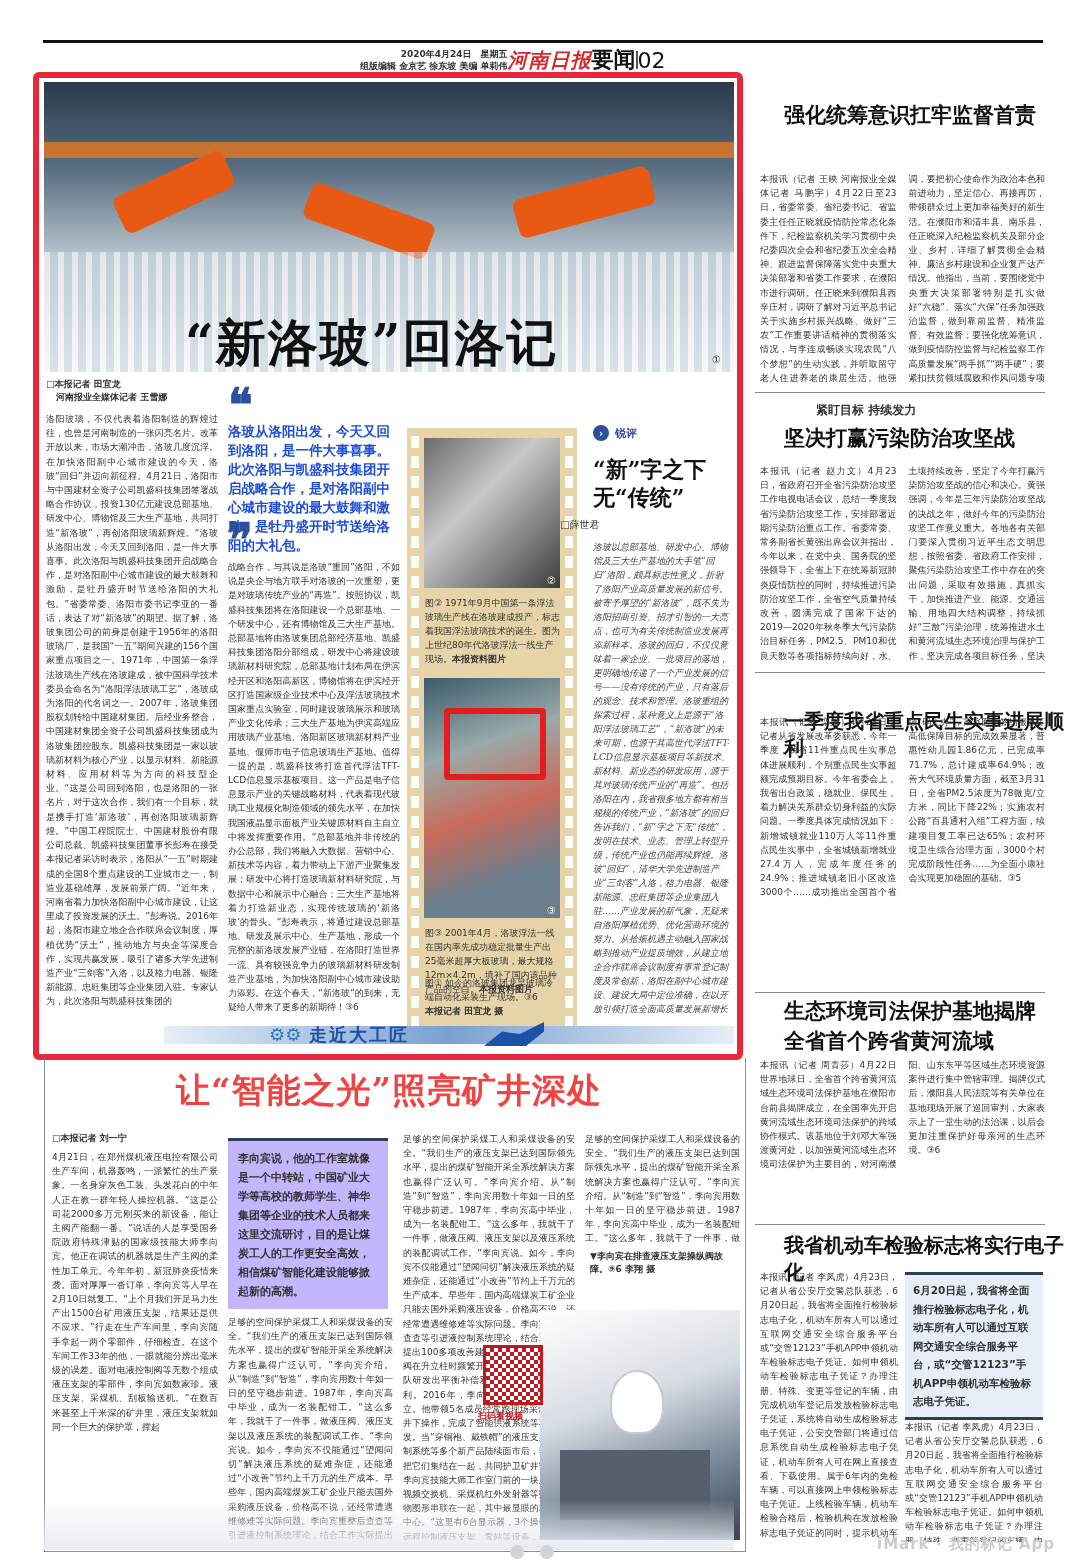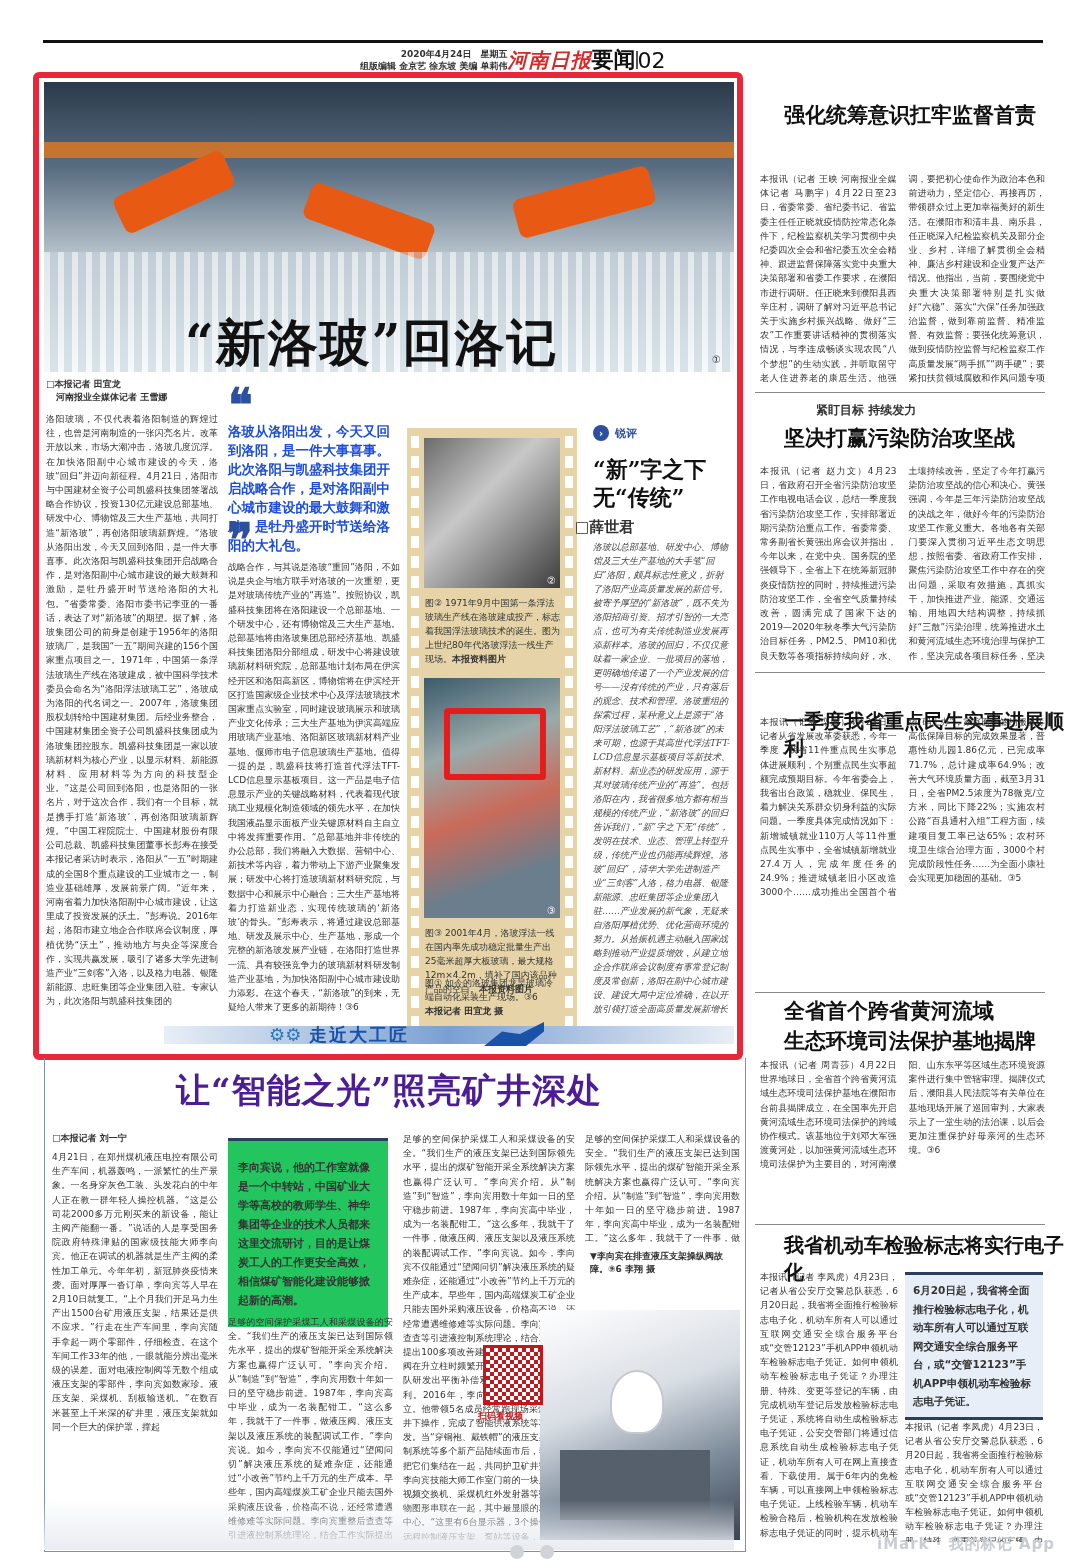"□薛世君" .comment-author { font-size: 15px -> 10px; font-weight: bold -> normal; left: 575px -> 560px }
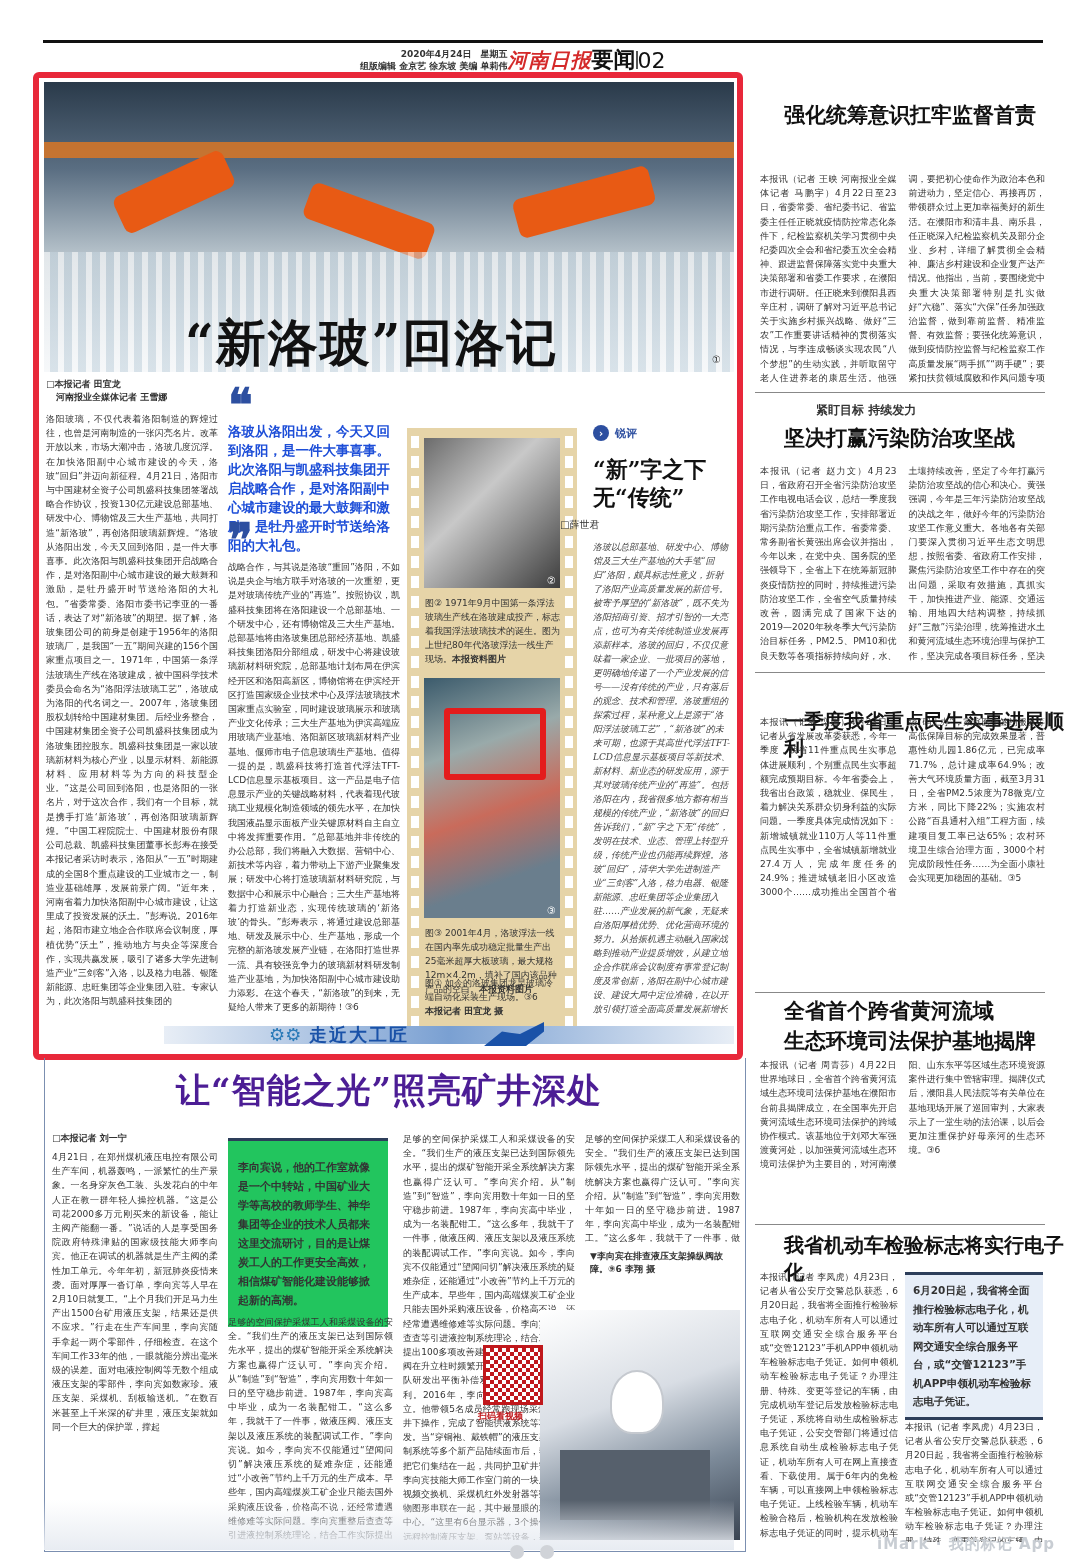"全省首个跨省黄河流域" div { order: before "生态环境司法保护基地揭牌" -> after "生态环境司法保护基地揭牌" }
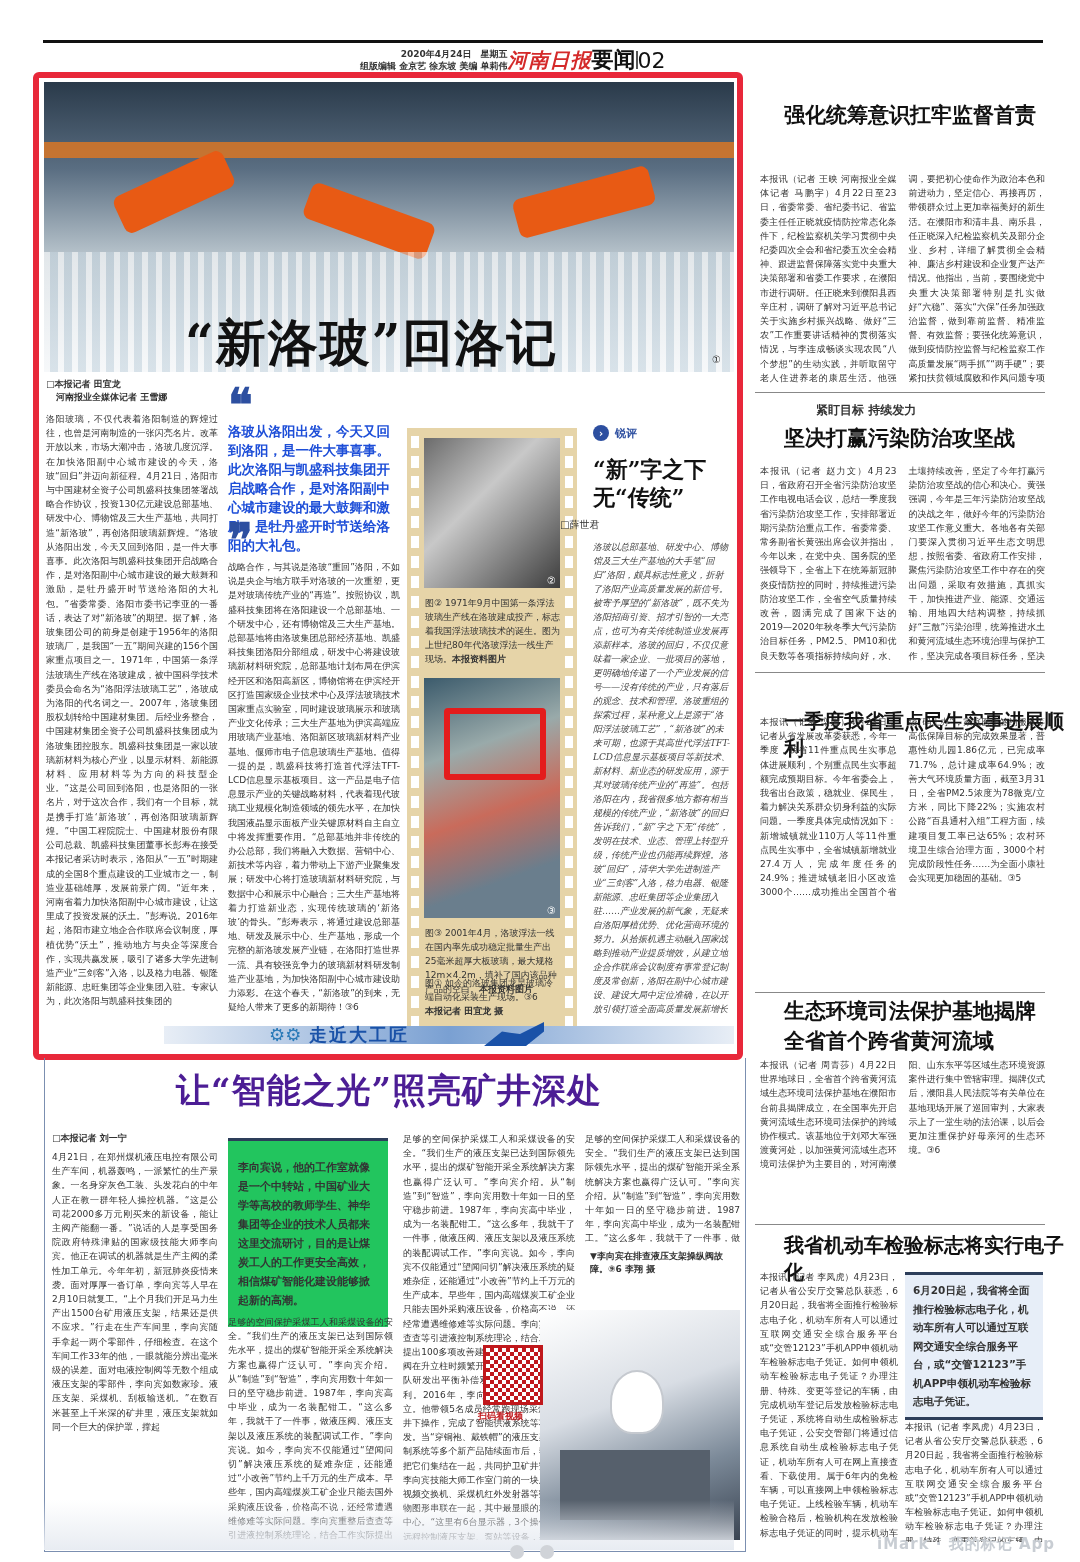"让“智能之光”照亮矿井深处" .mine-title { color: #4c1d95 -> #ef4444 }
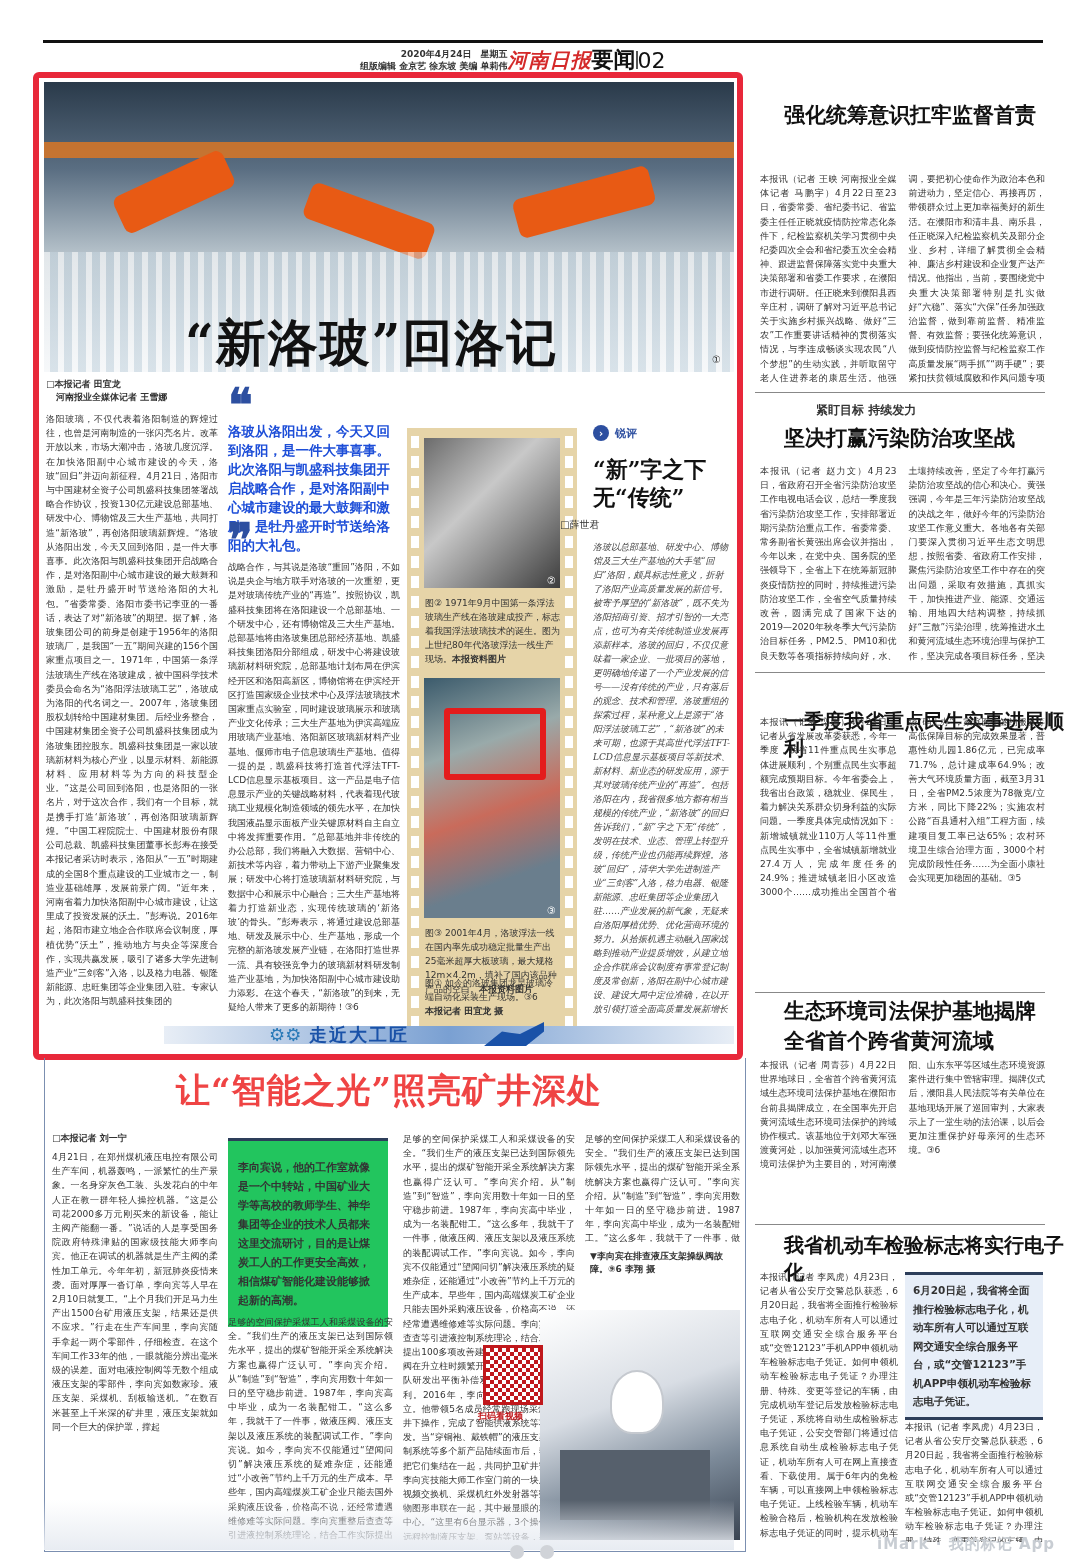"李向宾说，他的工作室就像是一个中转站，中国矿业大学等高校的教师学生、神华集团等企" .quote-box { background: #22c55e -> #c4b5fd; padding: 17px 10px -> 8px 10px }
